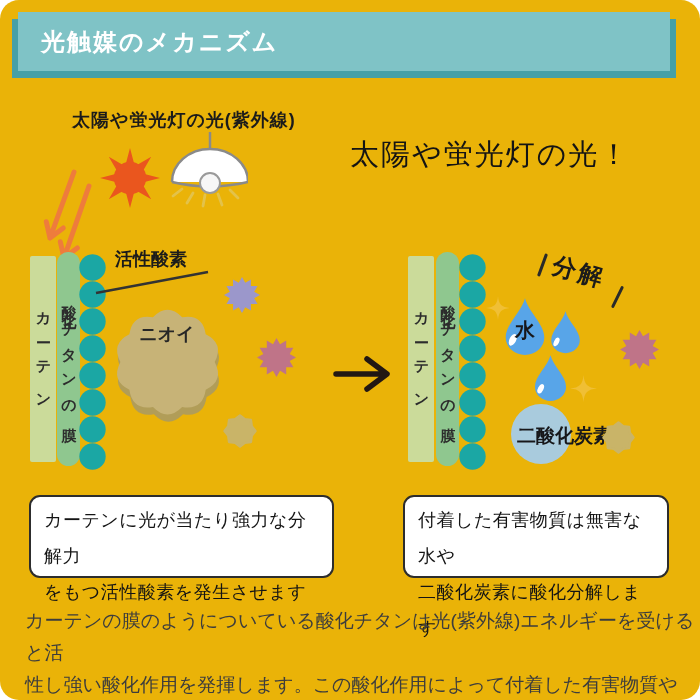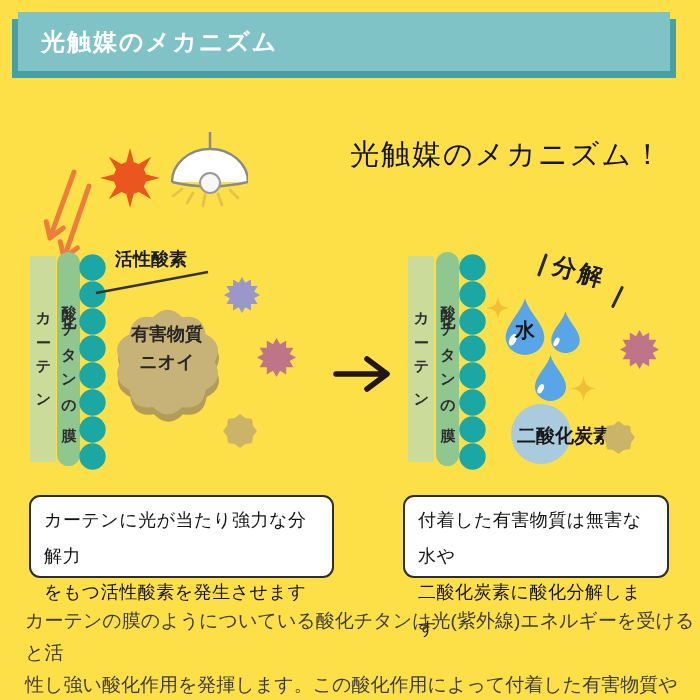"光触媒のメカニズム" #stage { background: #fde047 -> #eab308; border-radius: none -> 19px }
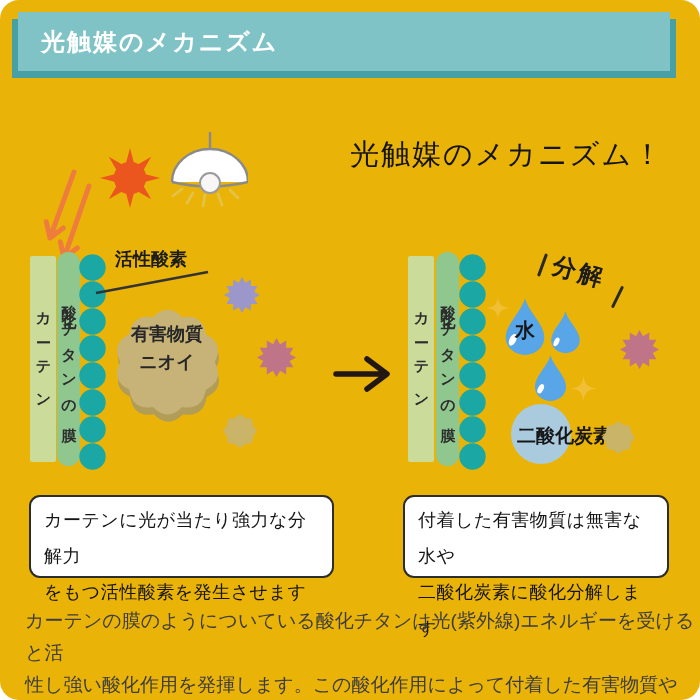"太陽や蛍光灯の光(紫外線)" div.uv-label { html: none -> <div>太陽や蛍光灯の光(紫外線)</div> }
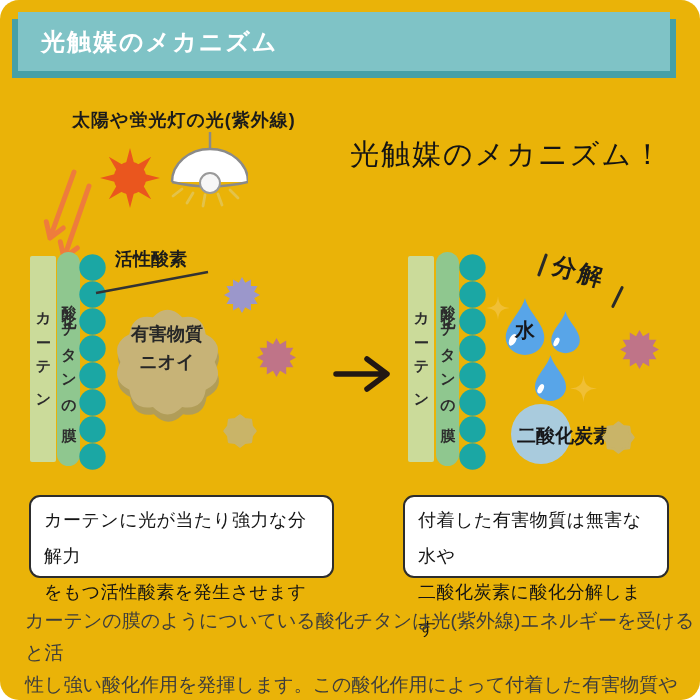"光触媒のメカニズム！" div { text: 光触媒のメカニズム -> 太陽や蛍光灯の光 }
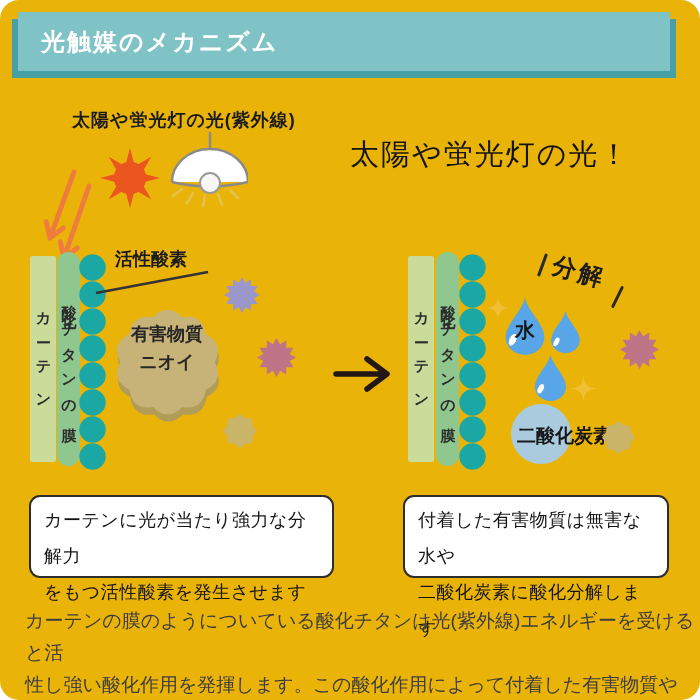"有害物質" div { html: <div>有害物質</div> -> none }
